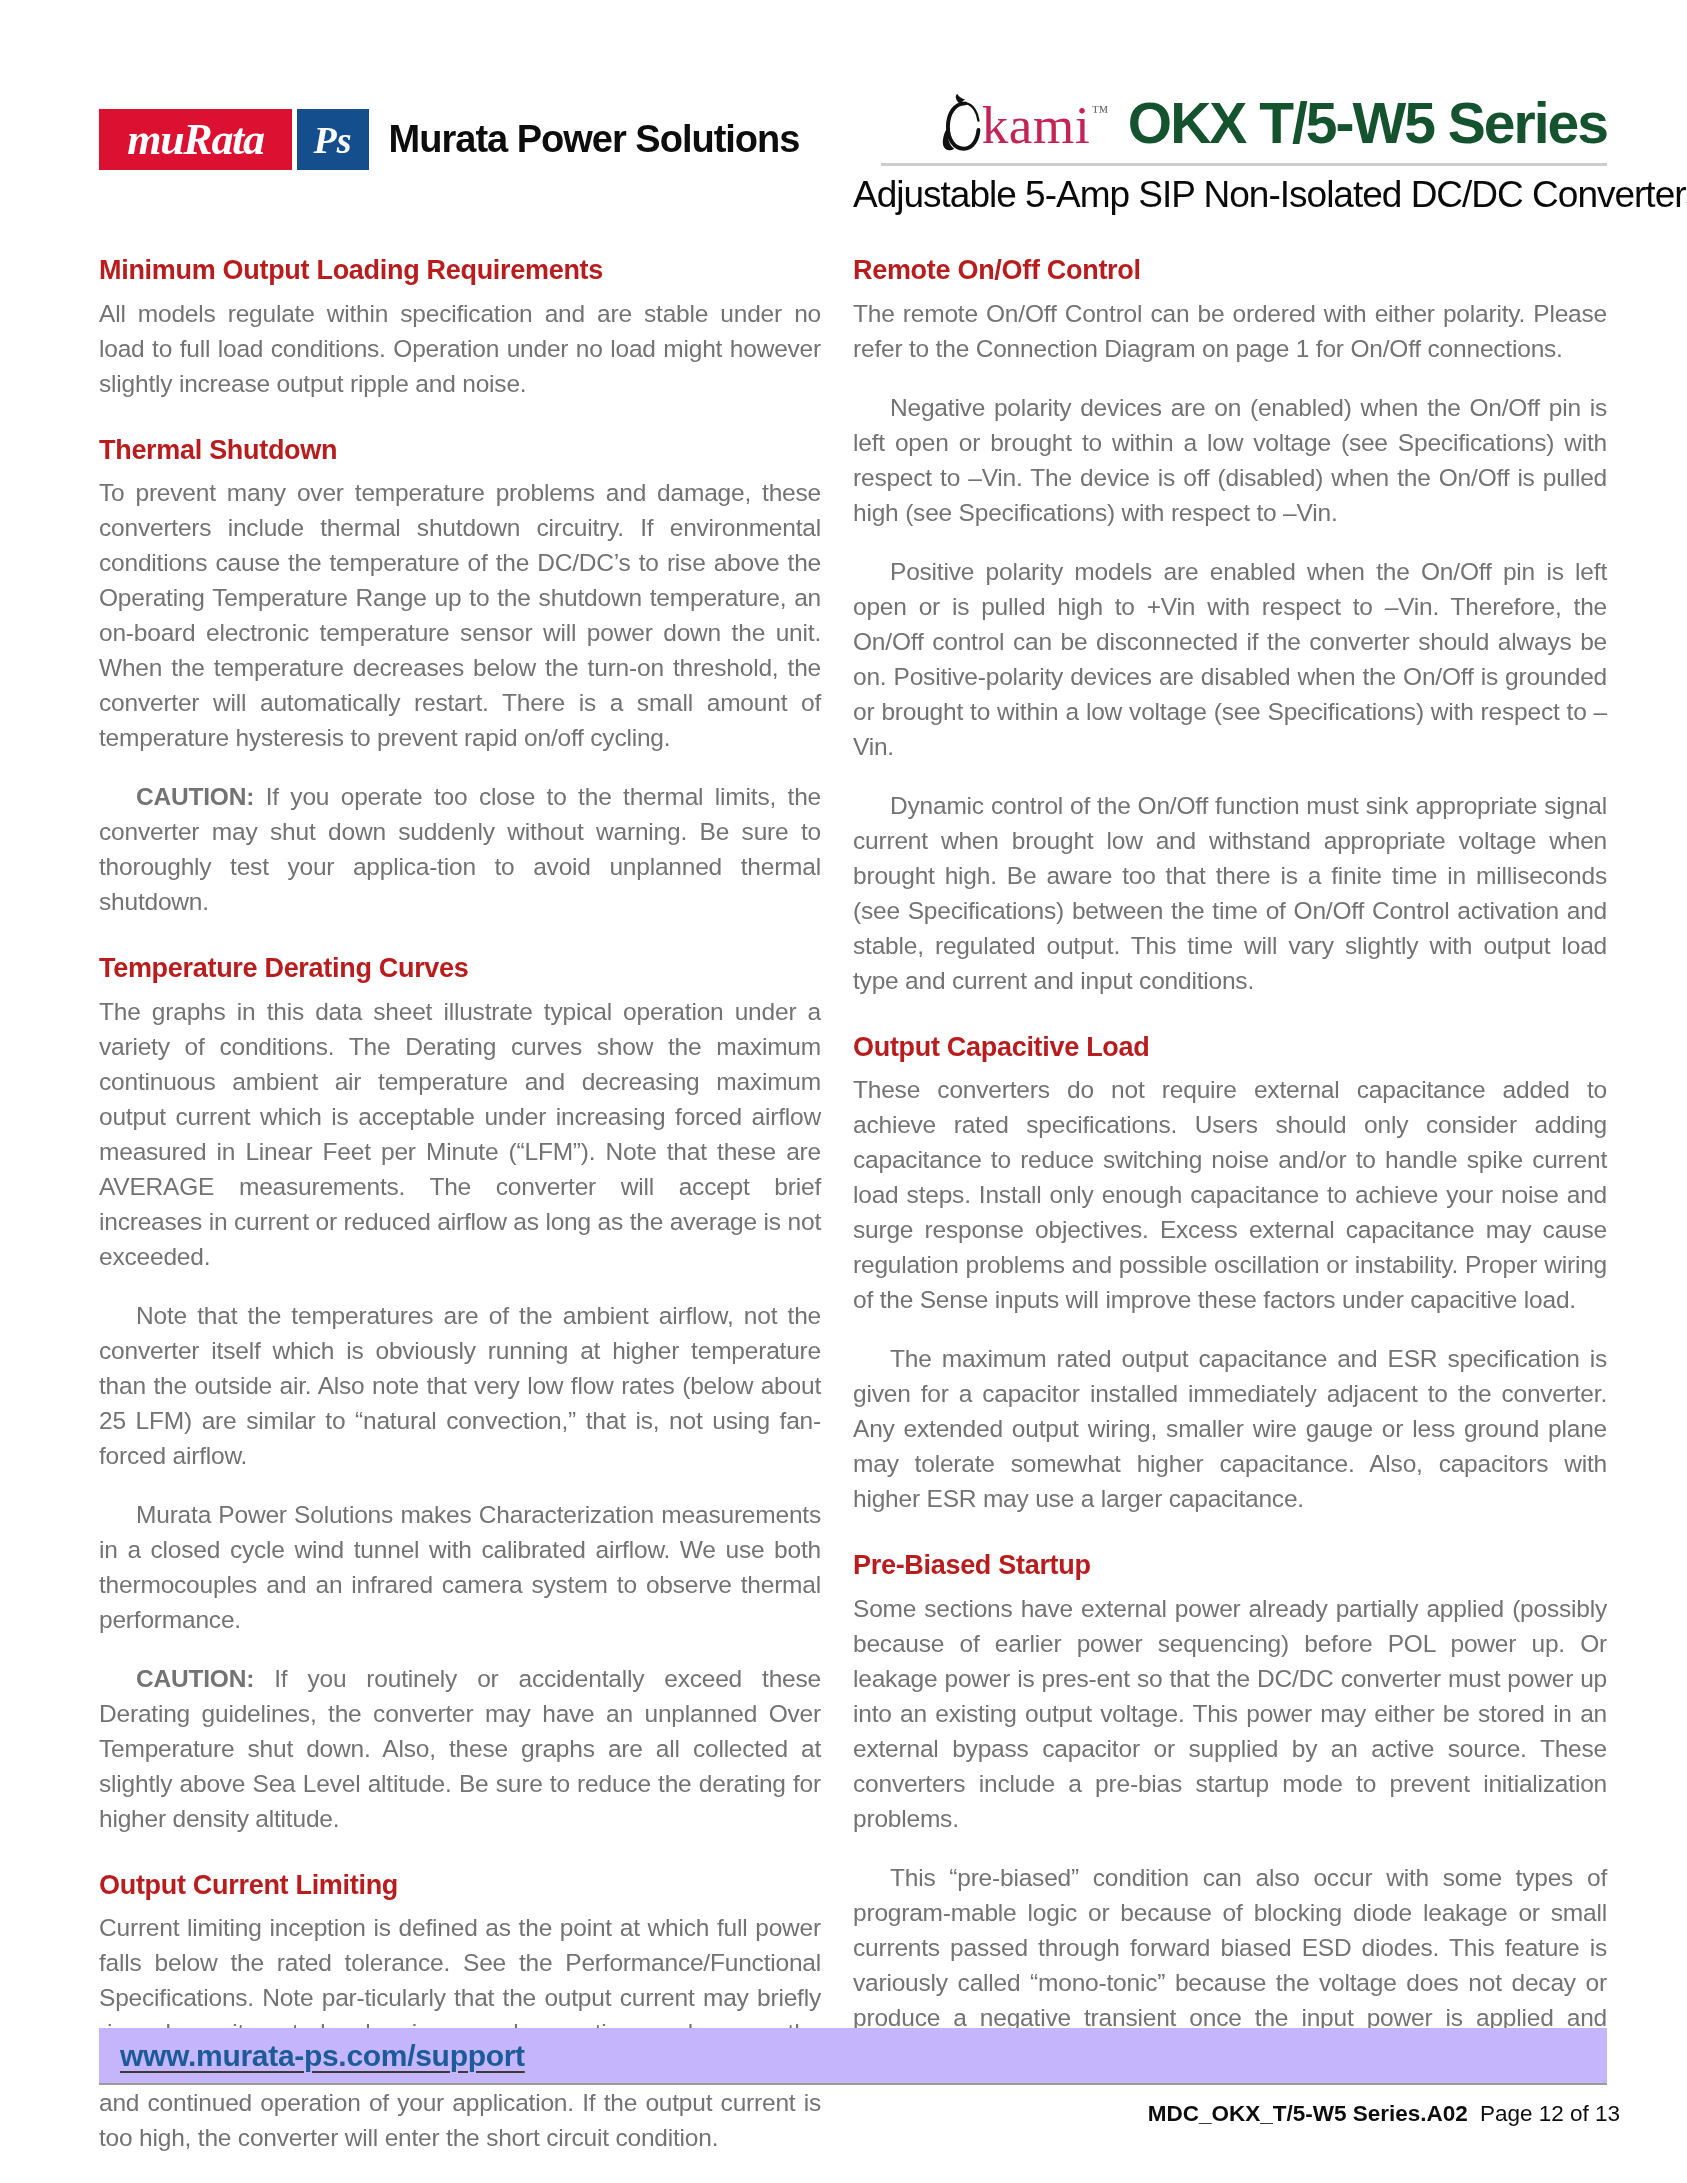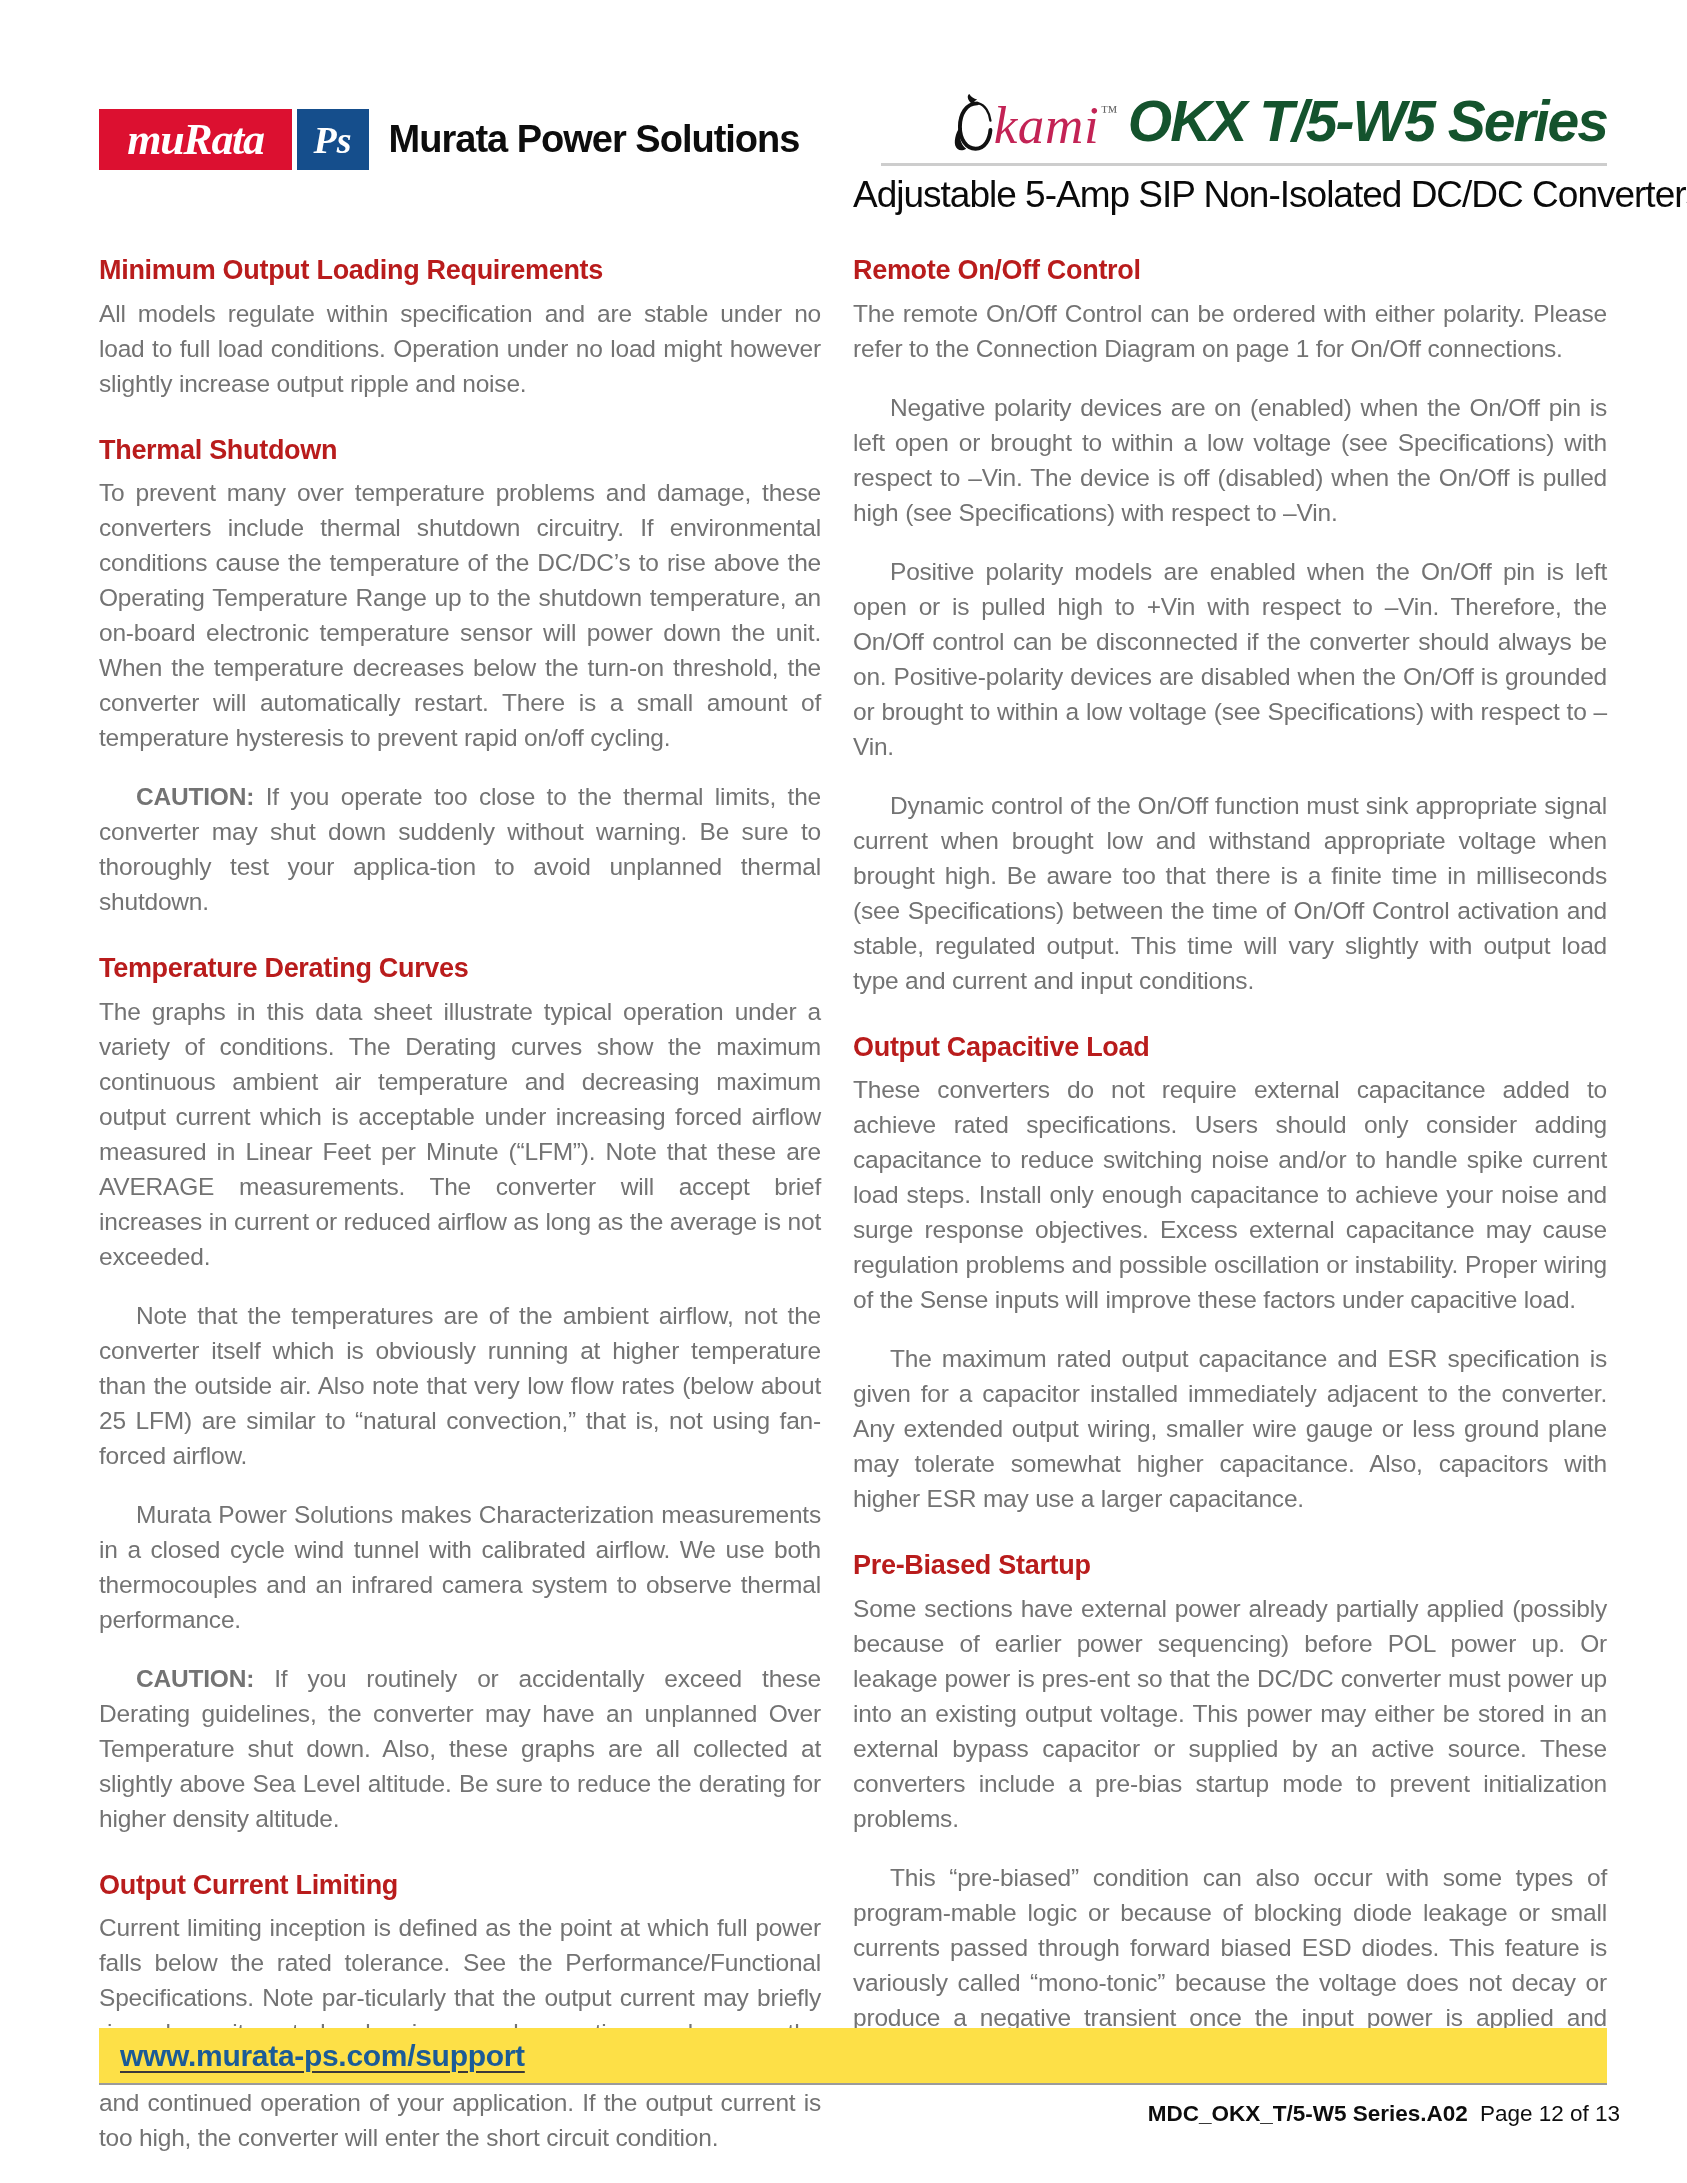"kami" .title-row { align-items: flex-start -> center; font-style: italic -> none; gap: 11px -> 20px }
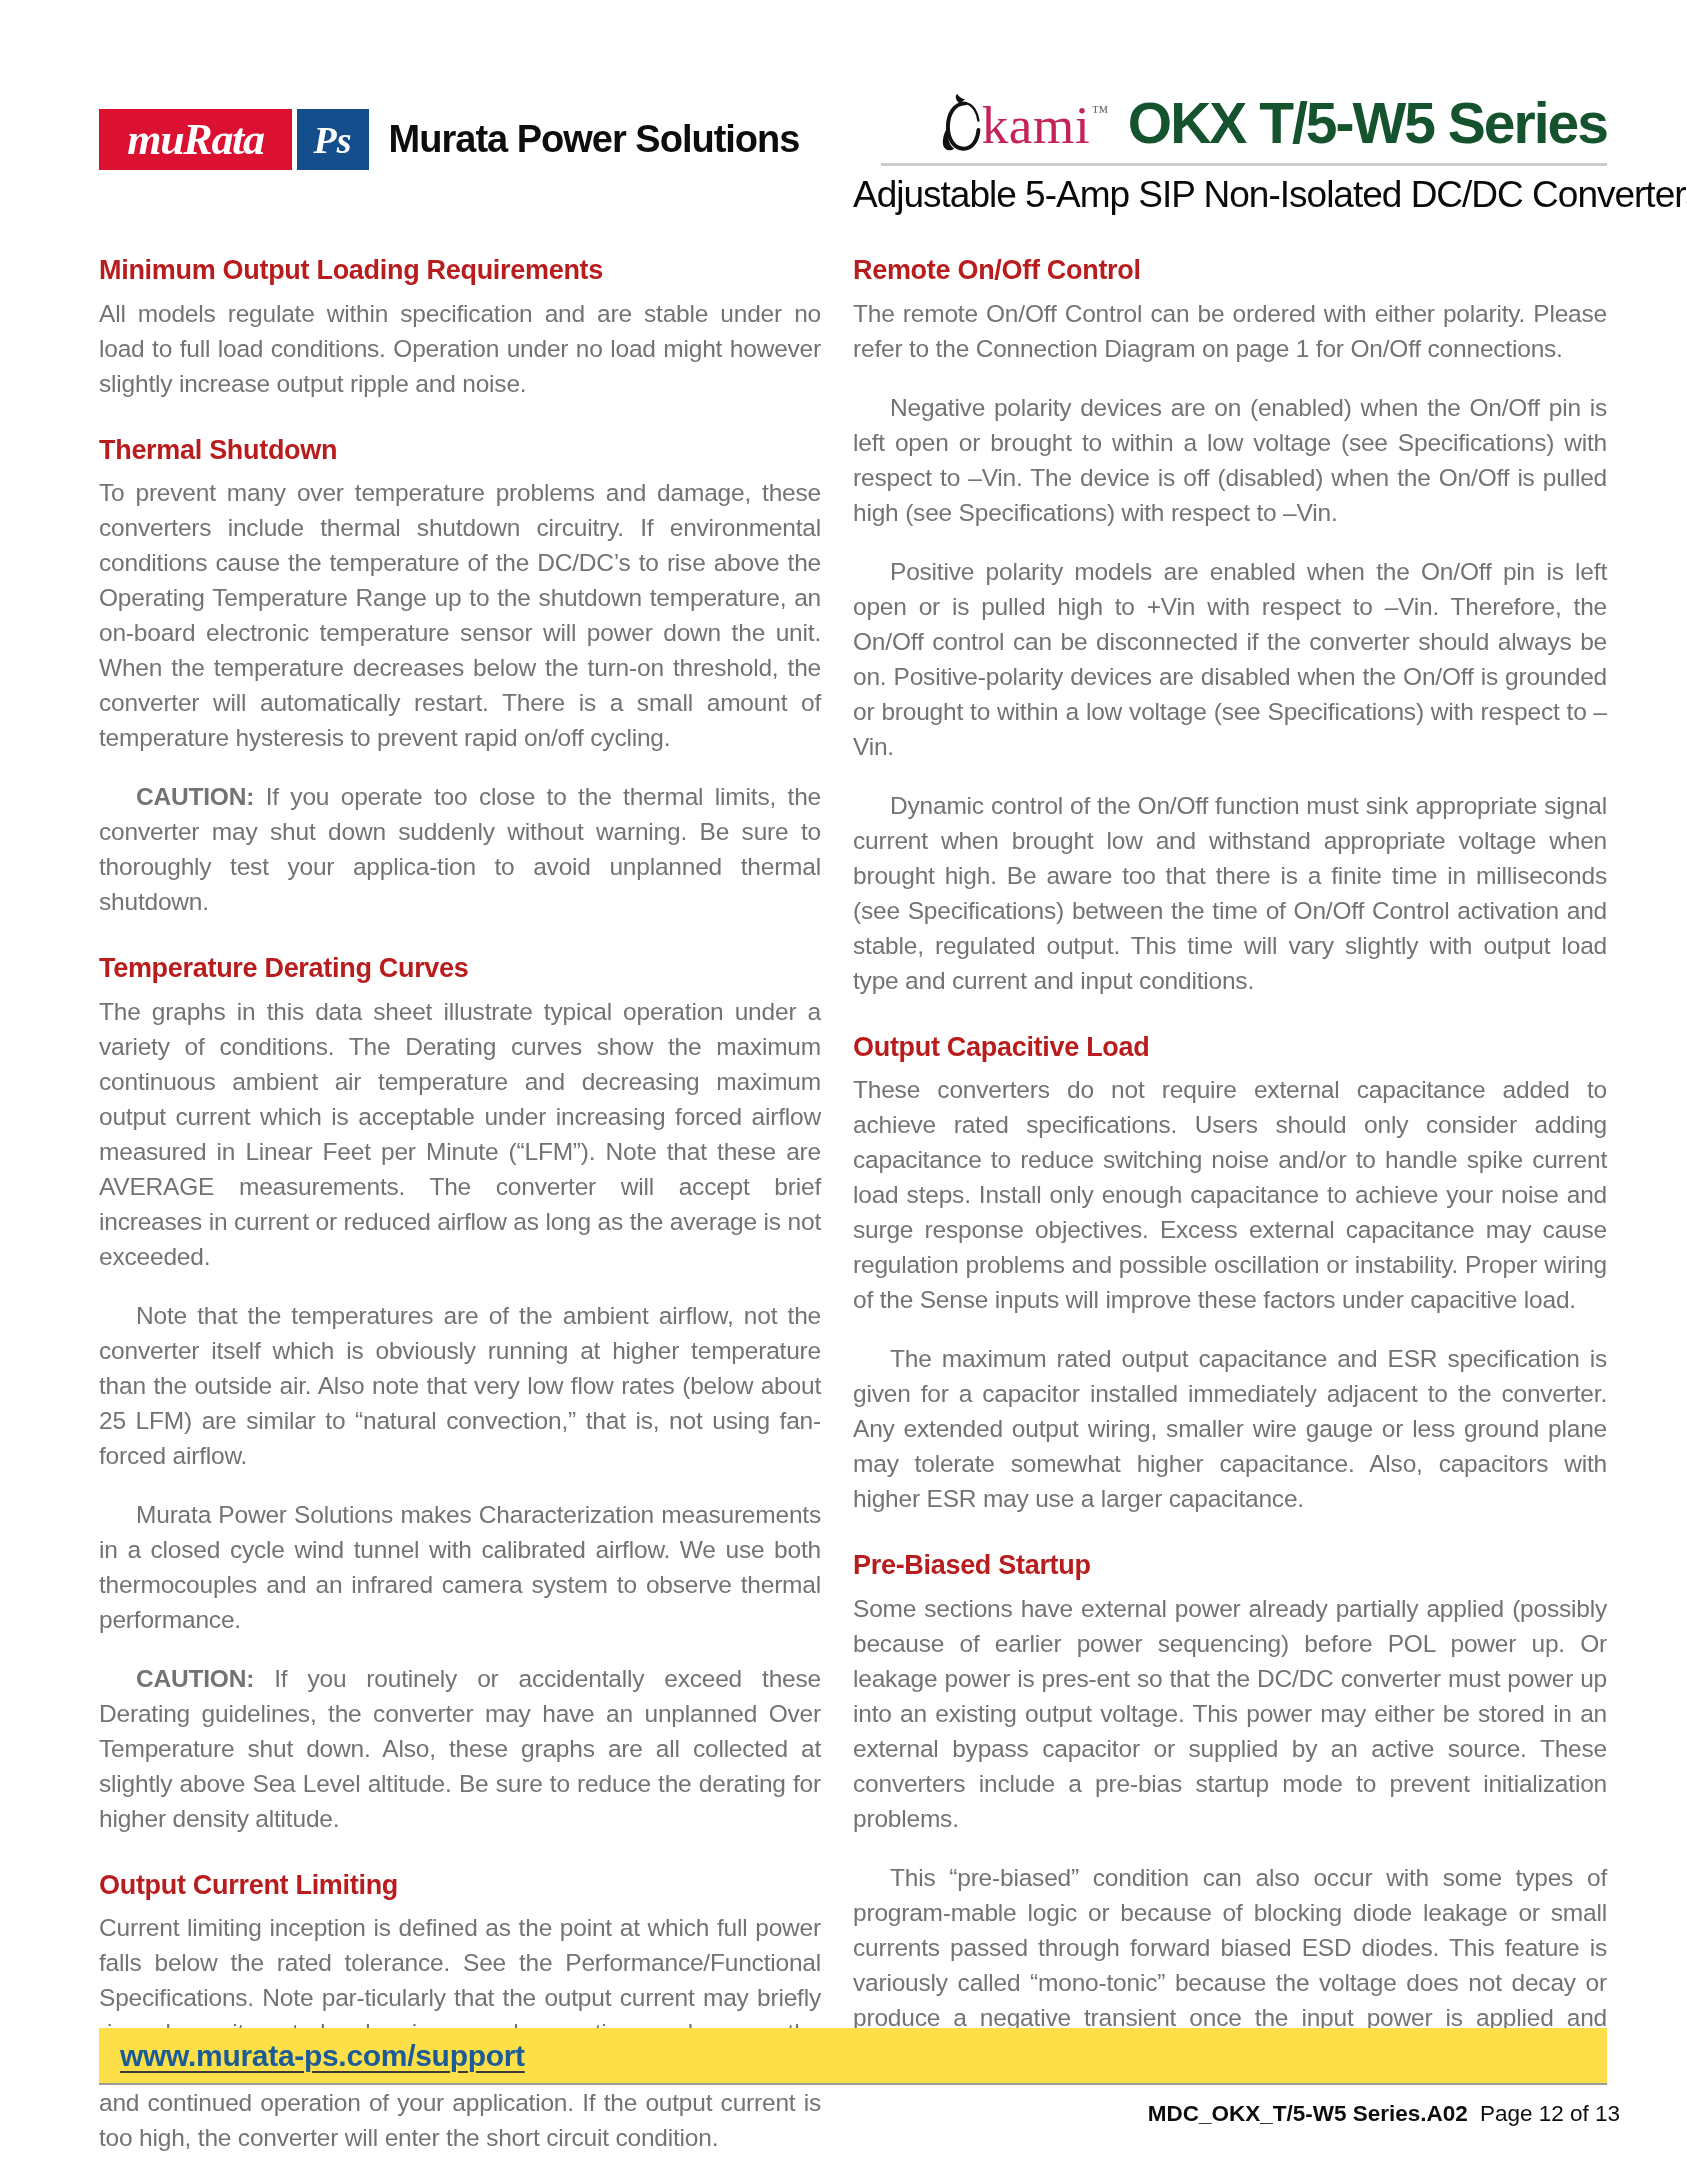"www.murata-ps.com/support" .support-bar { background: #fde047 -> #c4b5fd }
